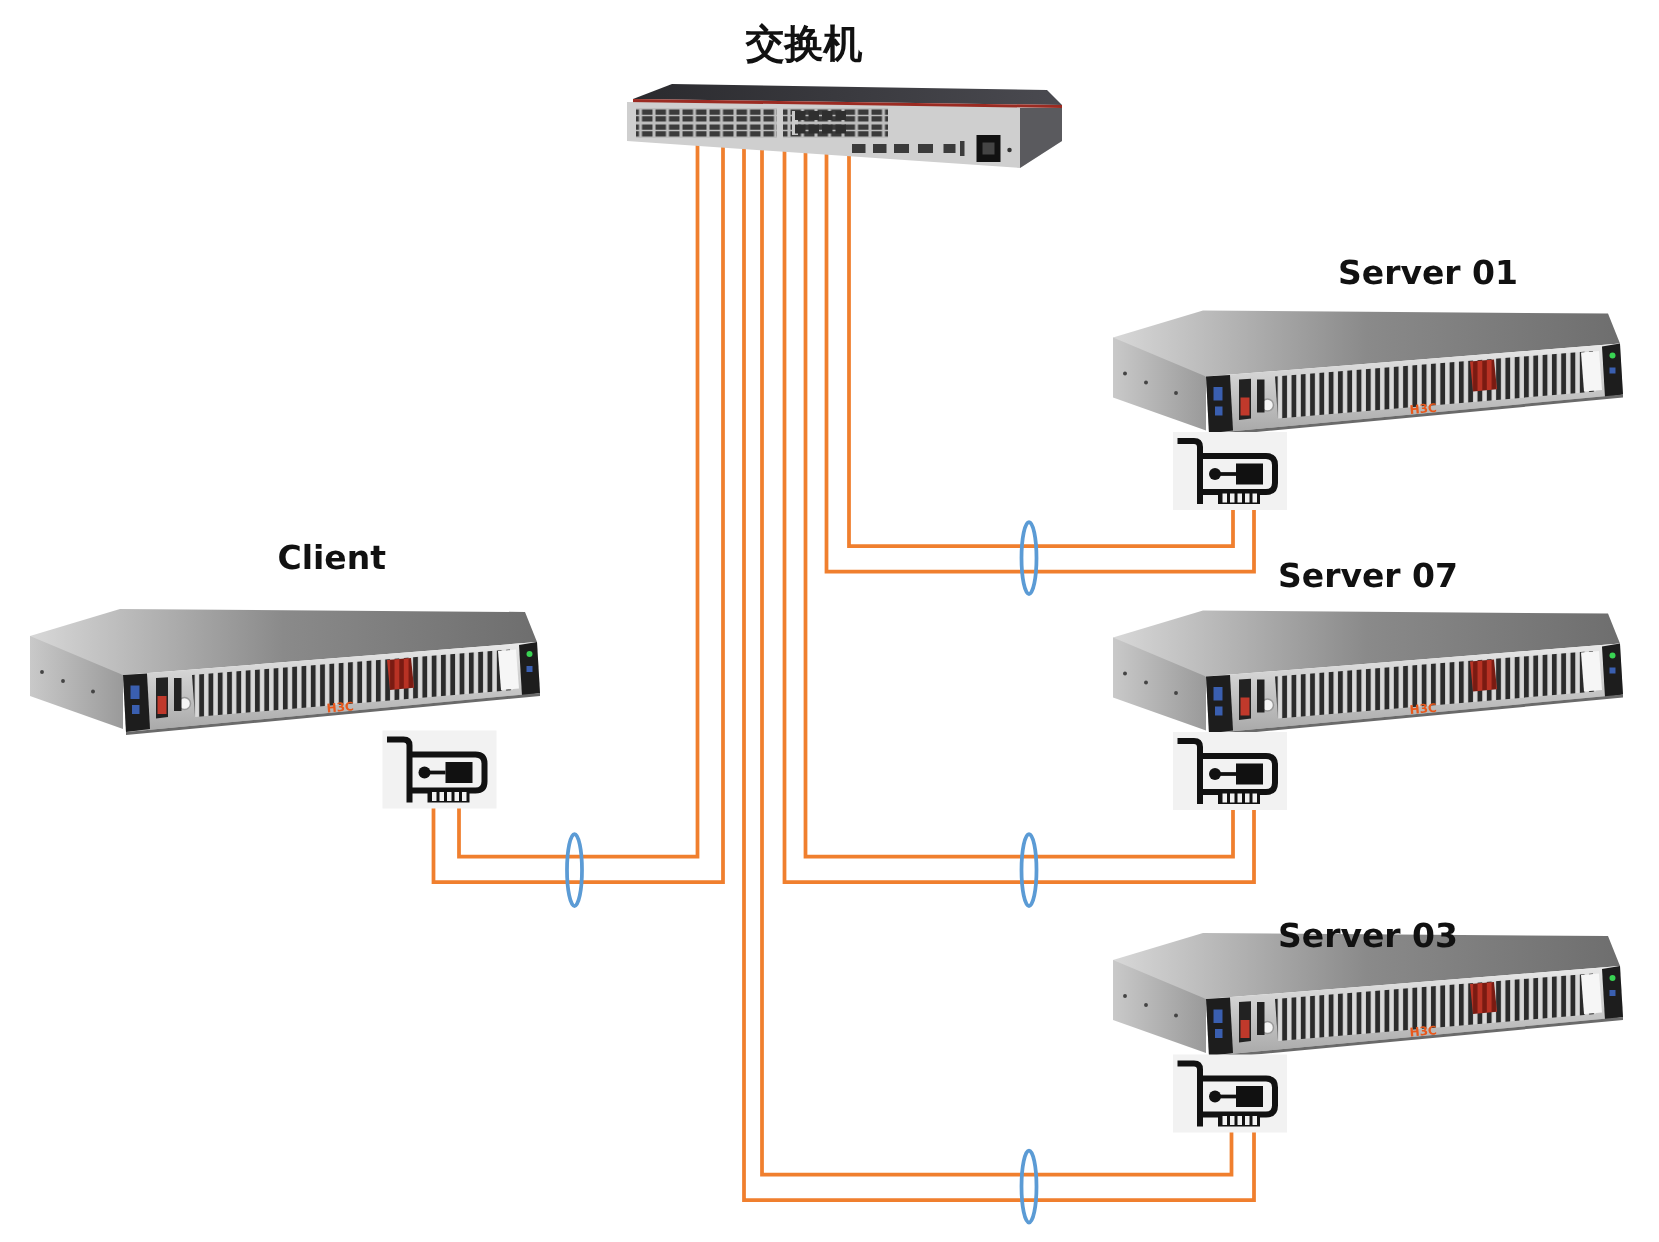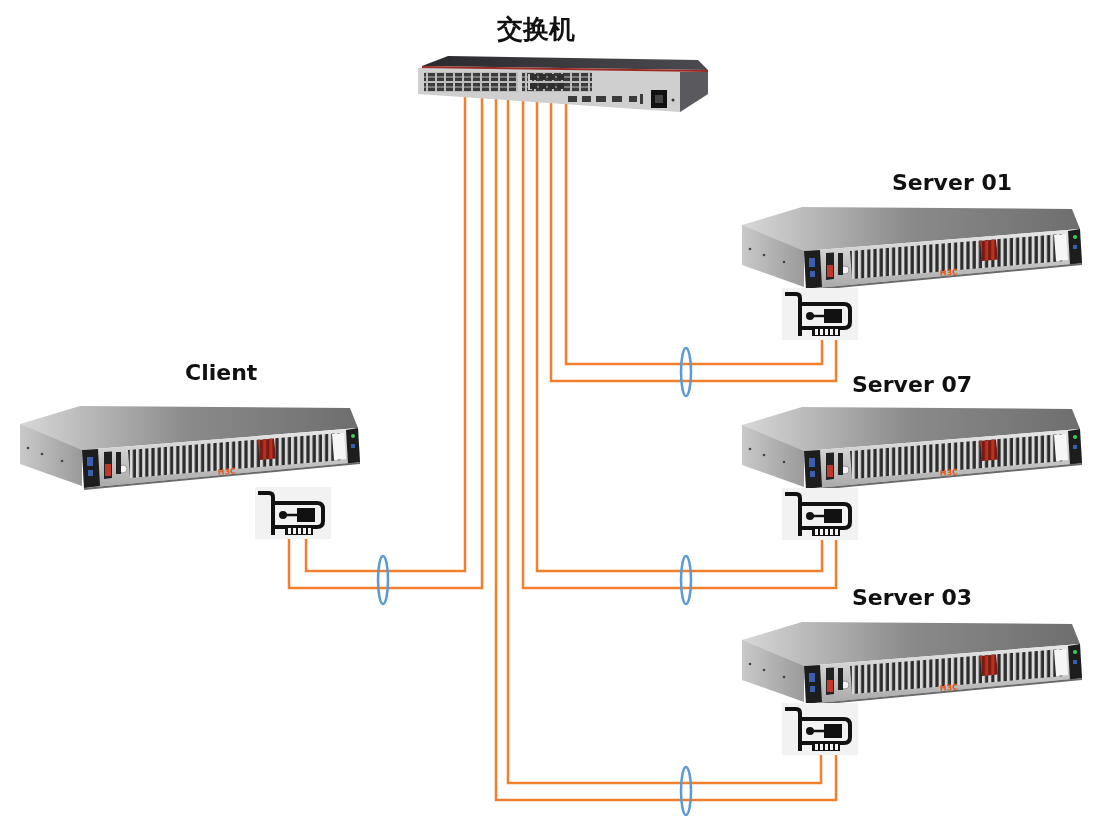"Server 03" div.label { top: 585px -> 612px }
